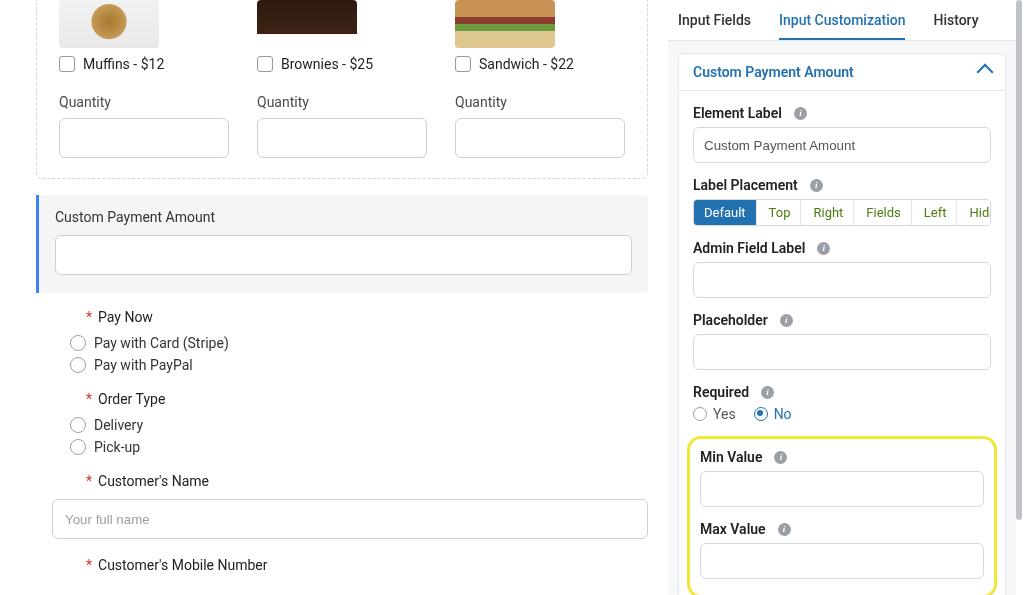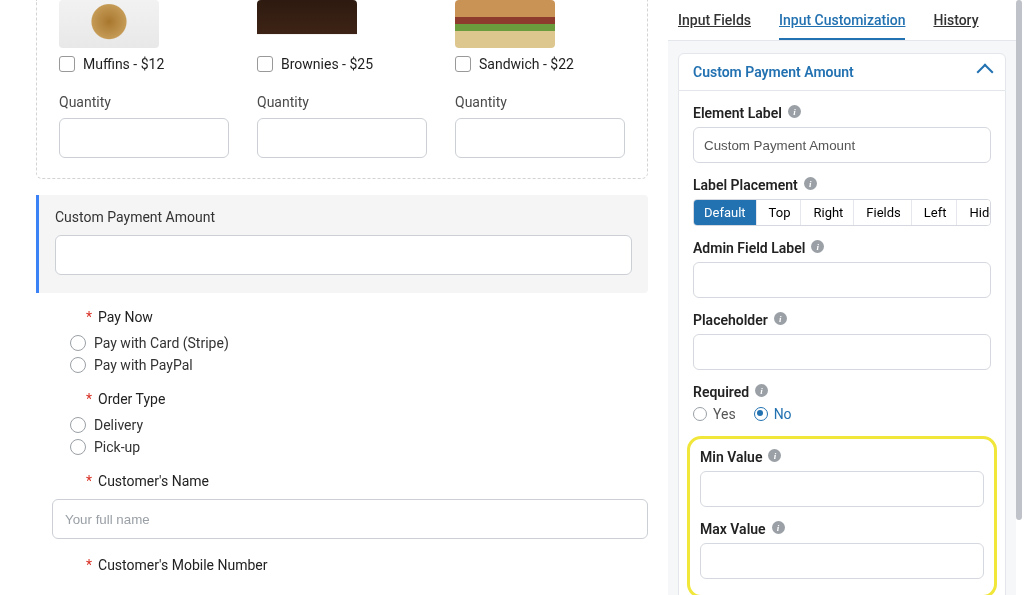"Input Fields" .tab { text-decoration: underline -> none }
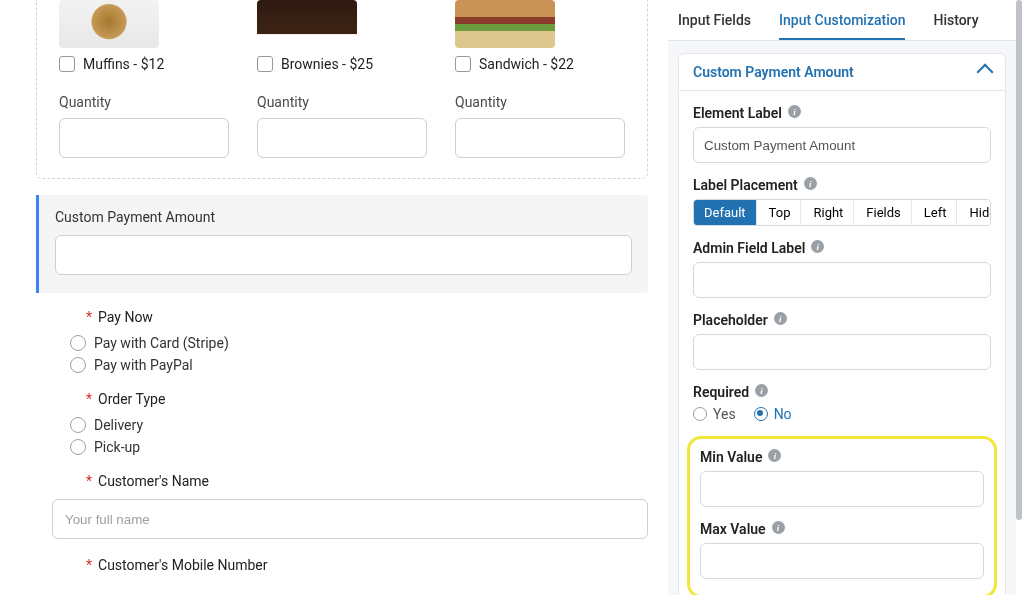"Element Label" .field-group .fg-label { align-items: none -> center; gap: 6px -> 12px }
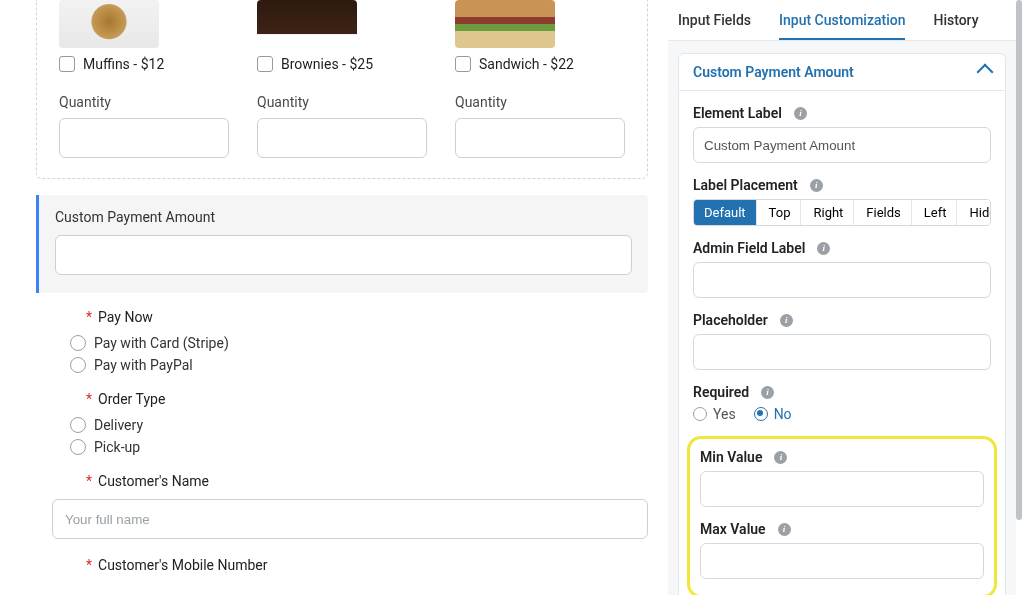"Top" .seg-btn { color: #000000 -> #4d7c0f }
